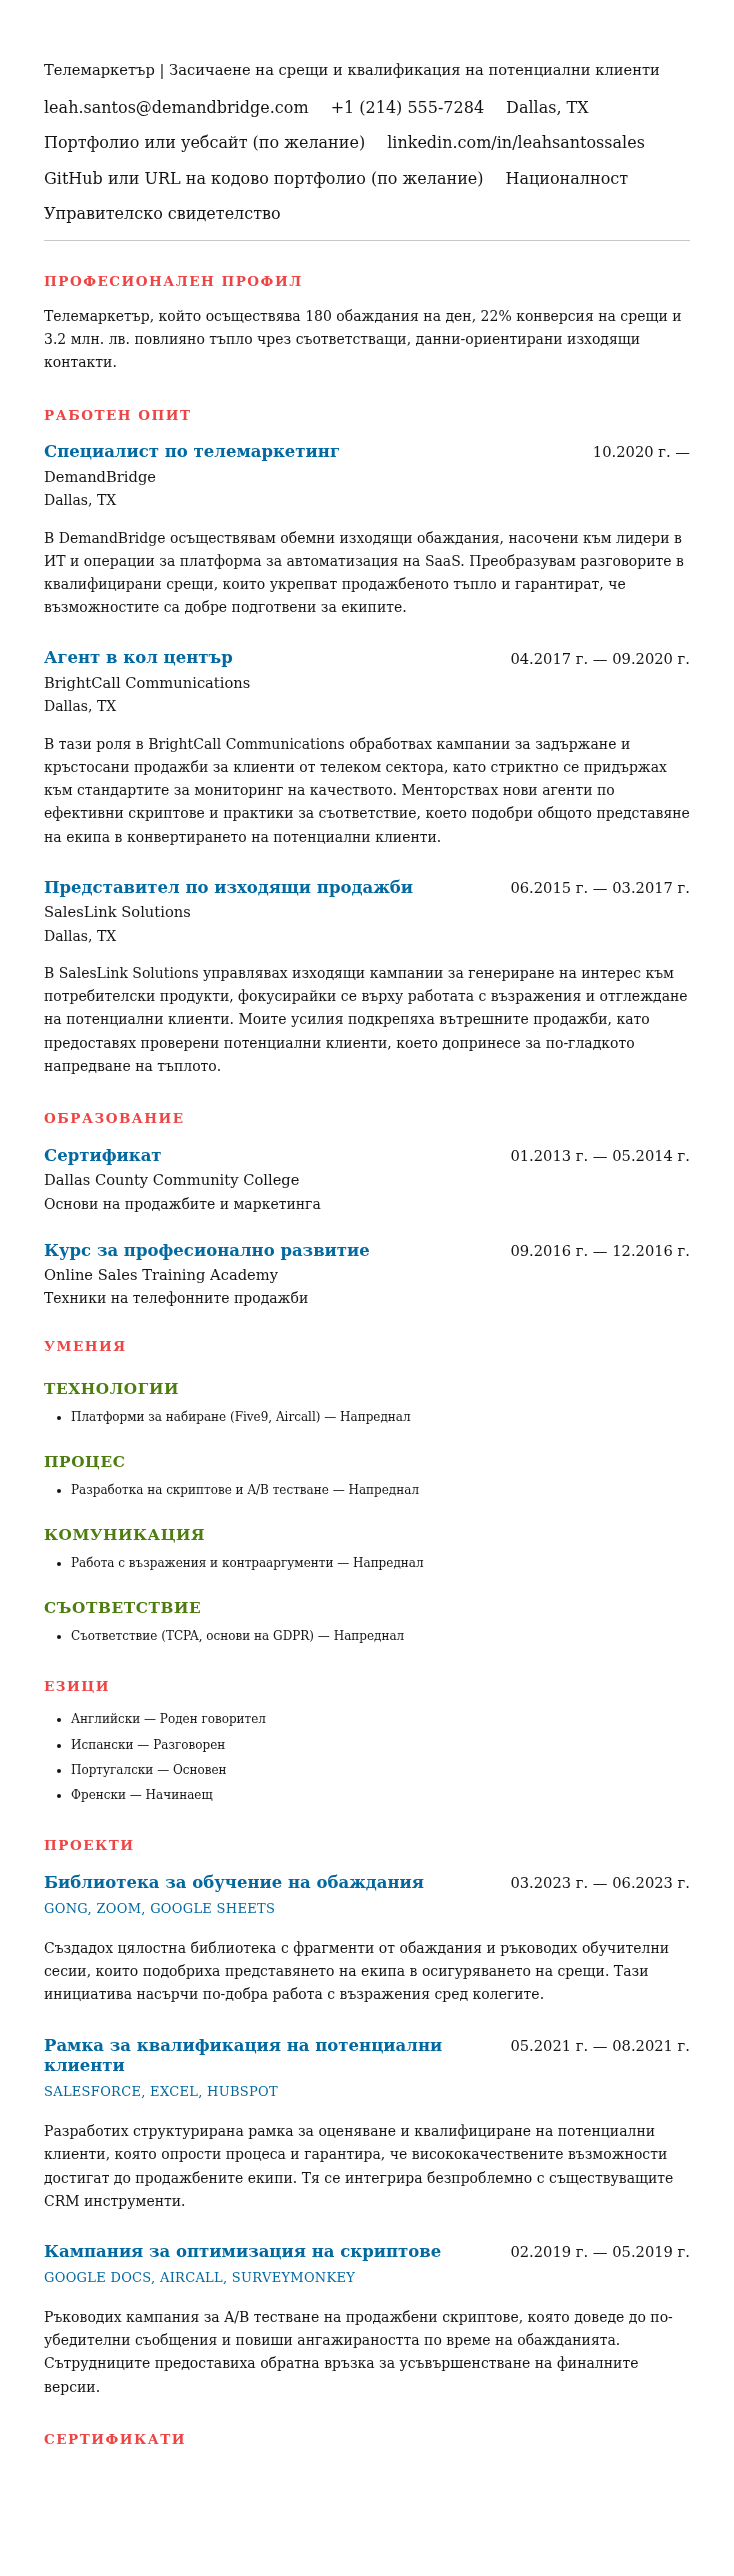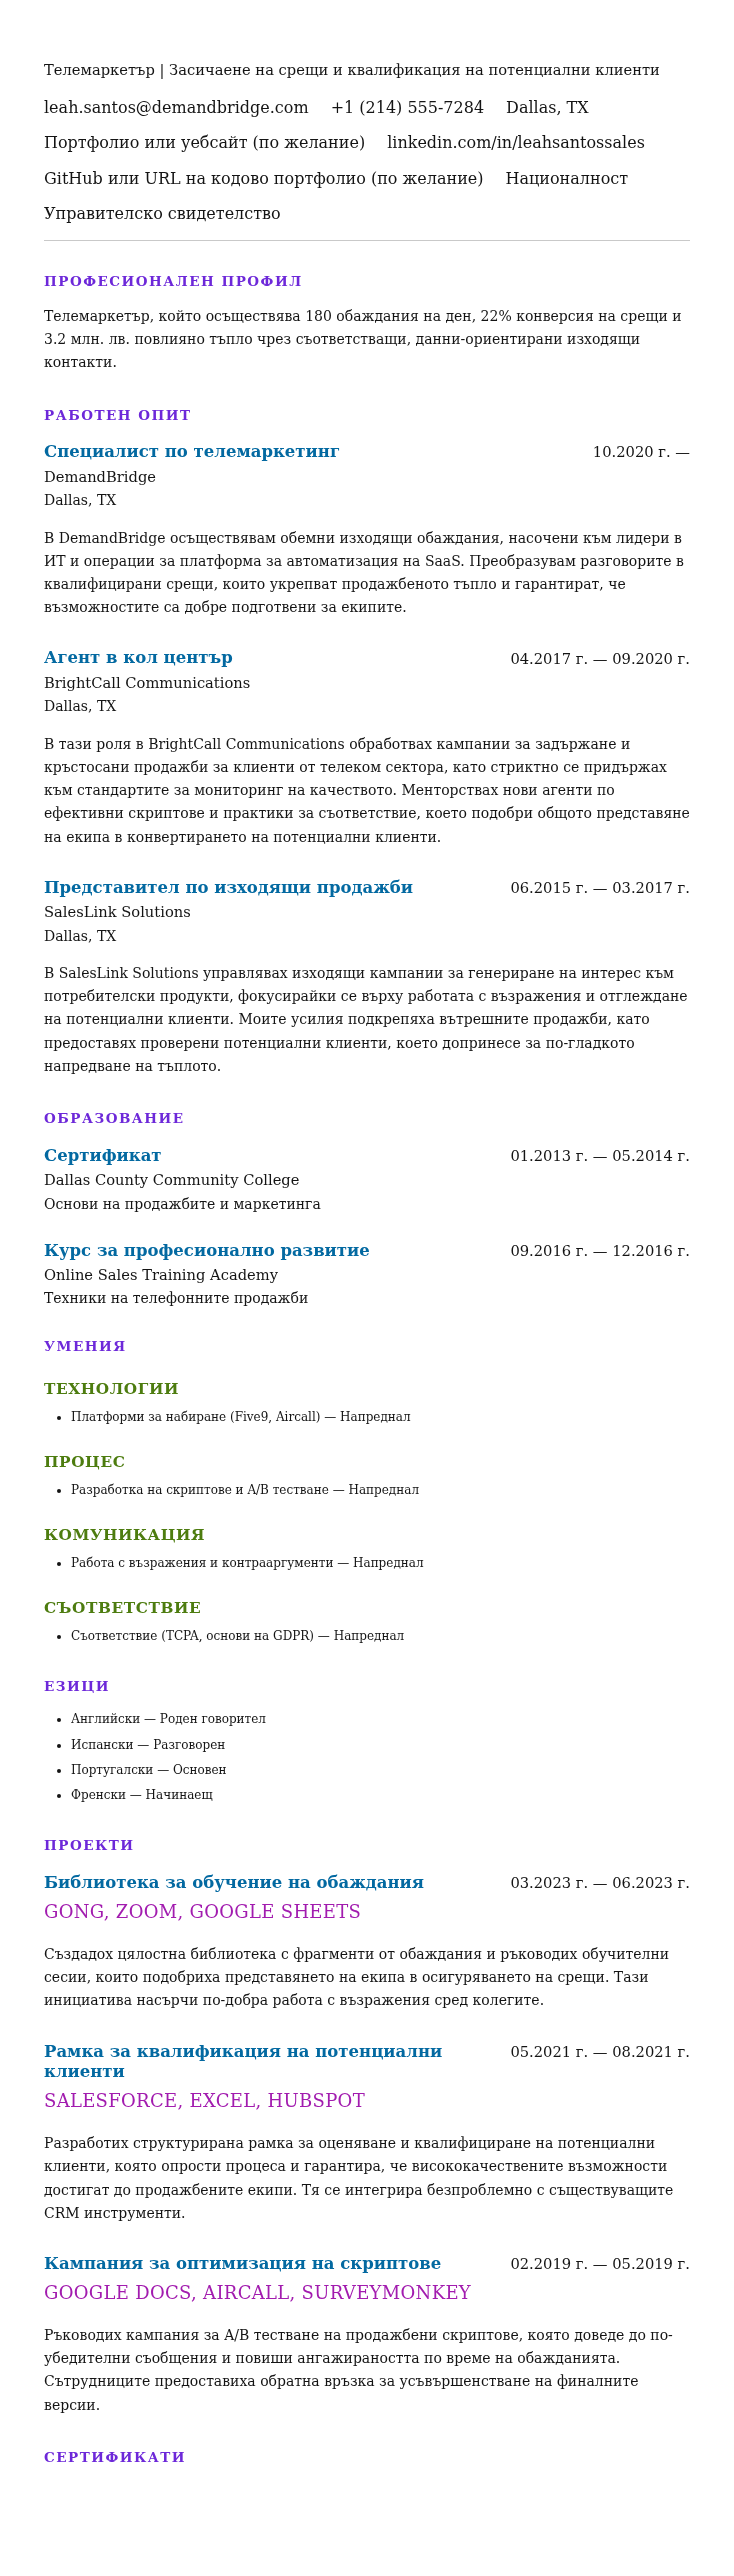"ПРОФЕСИОНАЛЕН ПРОФИЛ" .section-heading { color: #6d28d9 -> #ef4444 }
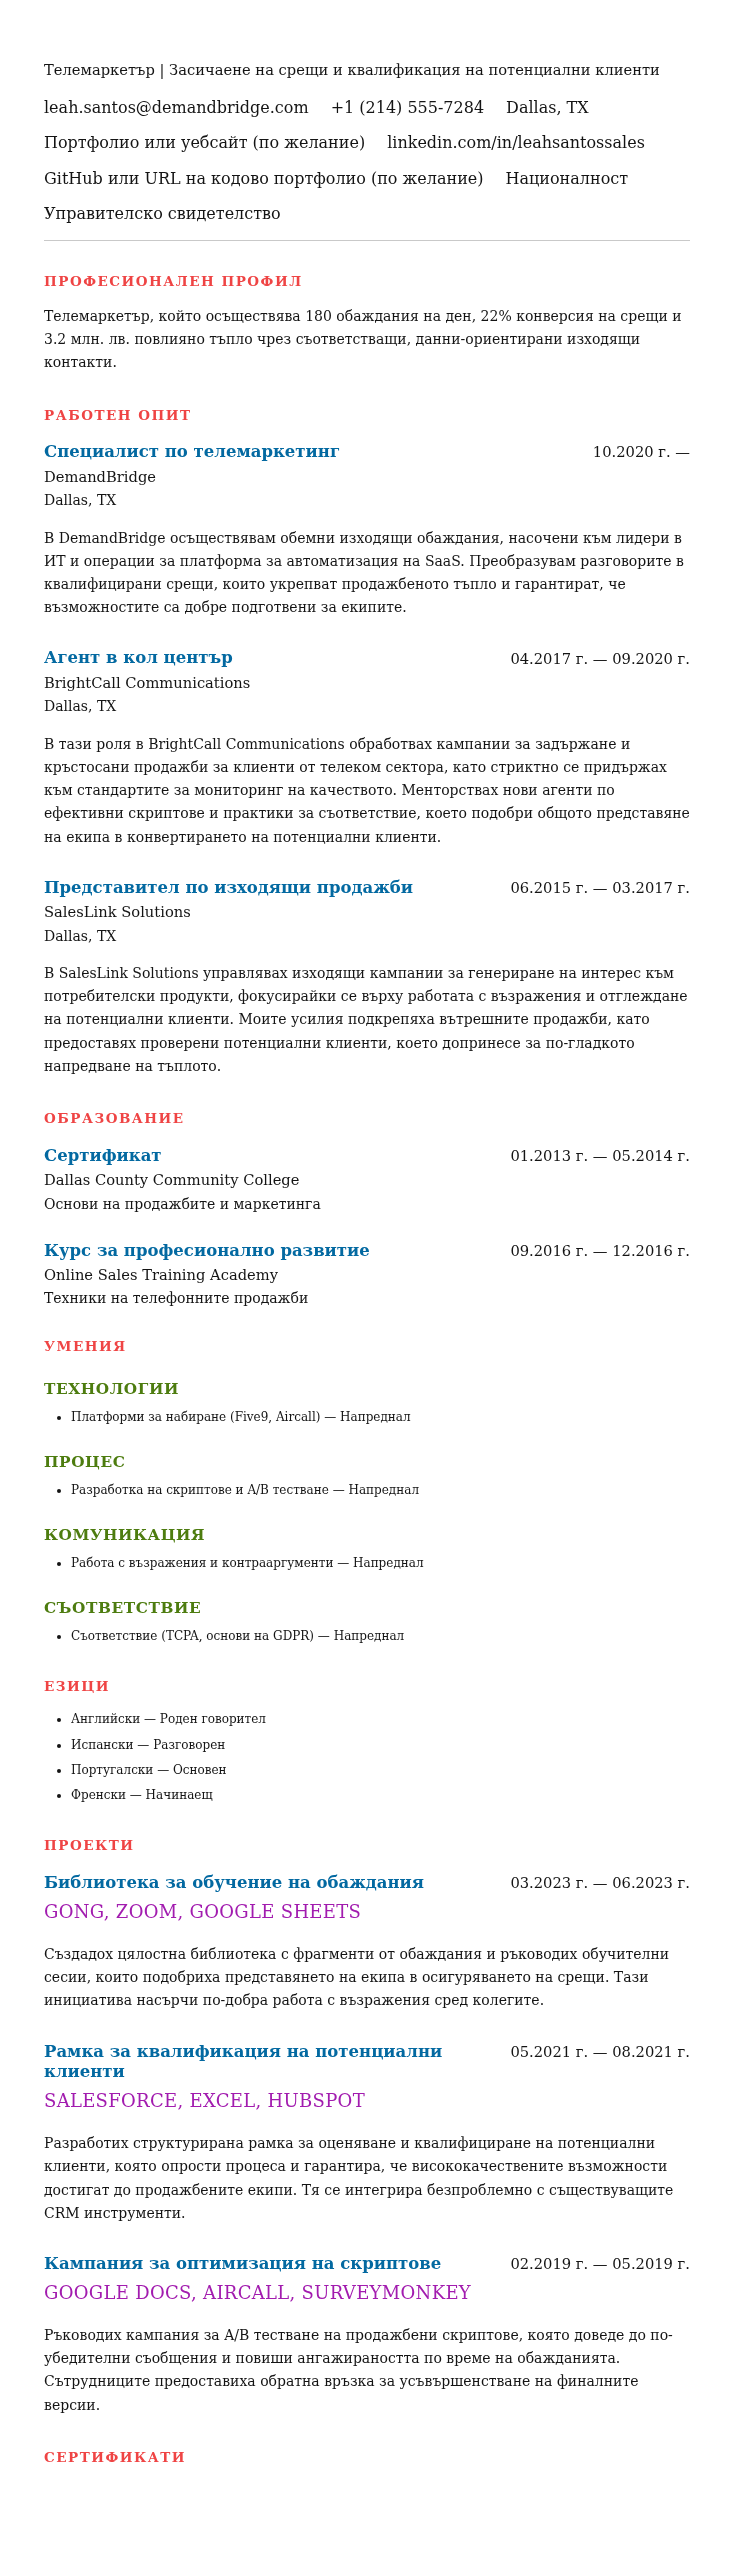"GONG, ZOOM, GOOGLE SHEETS" .tools-line { color: #a21caf -> #0369a1; font-size: 18px -> 13px }
